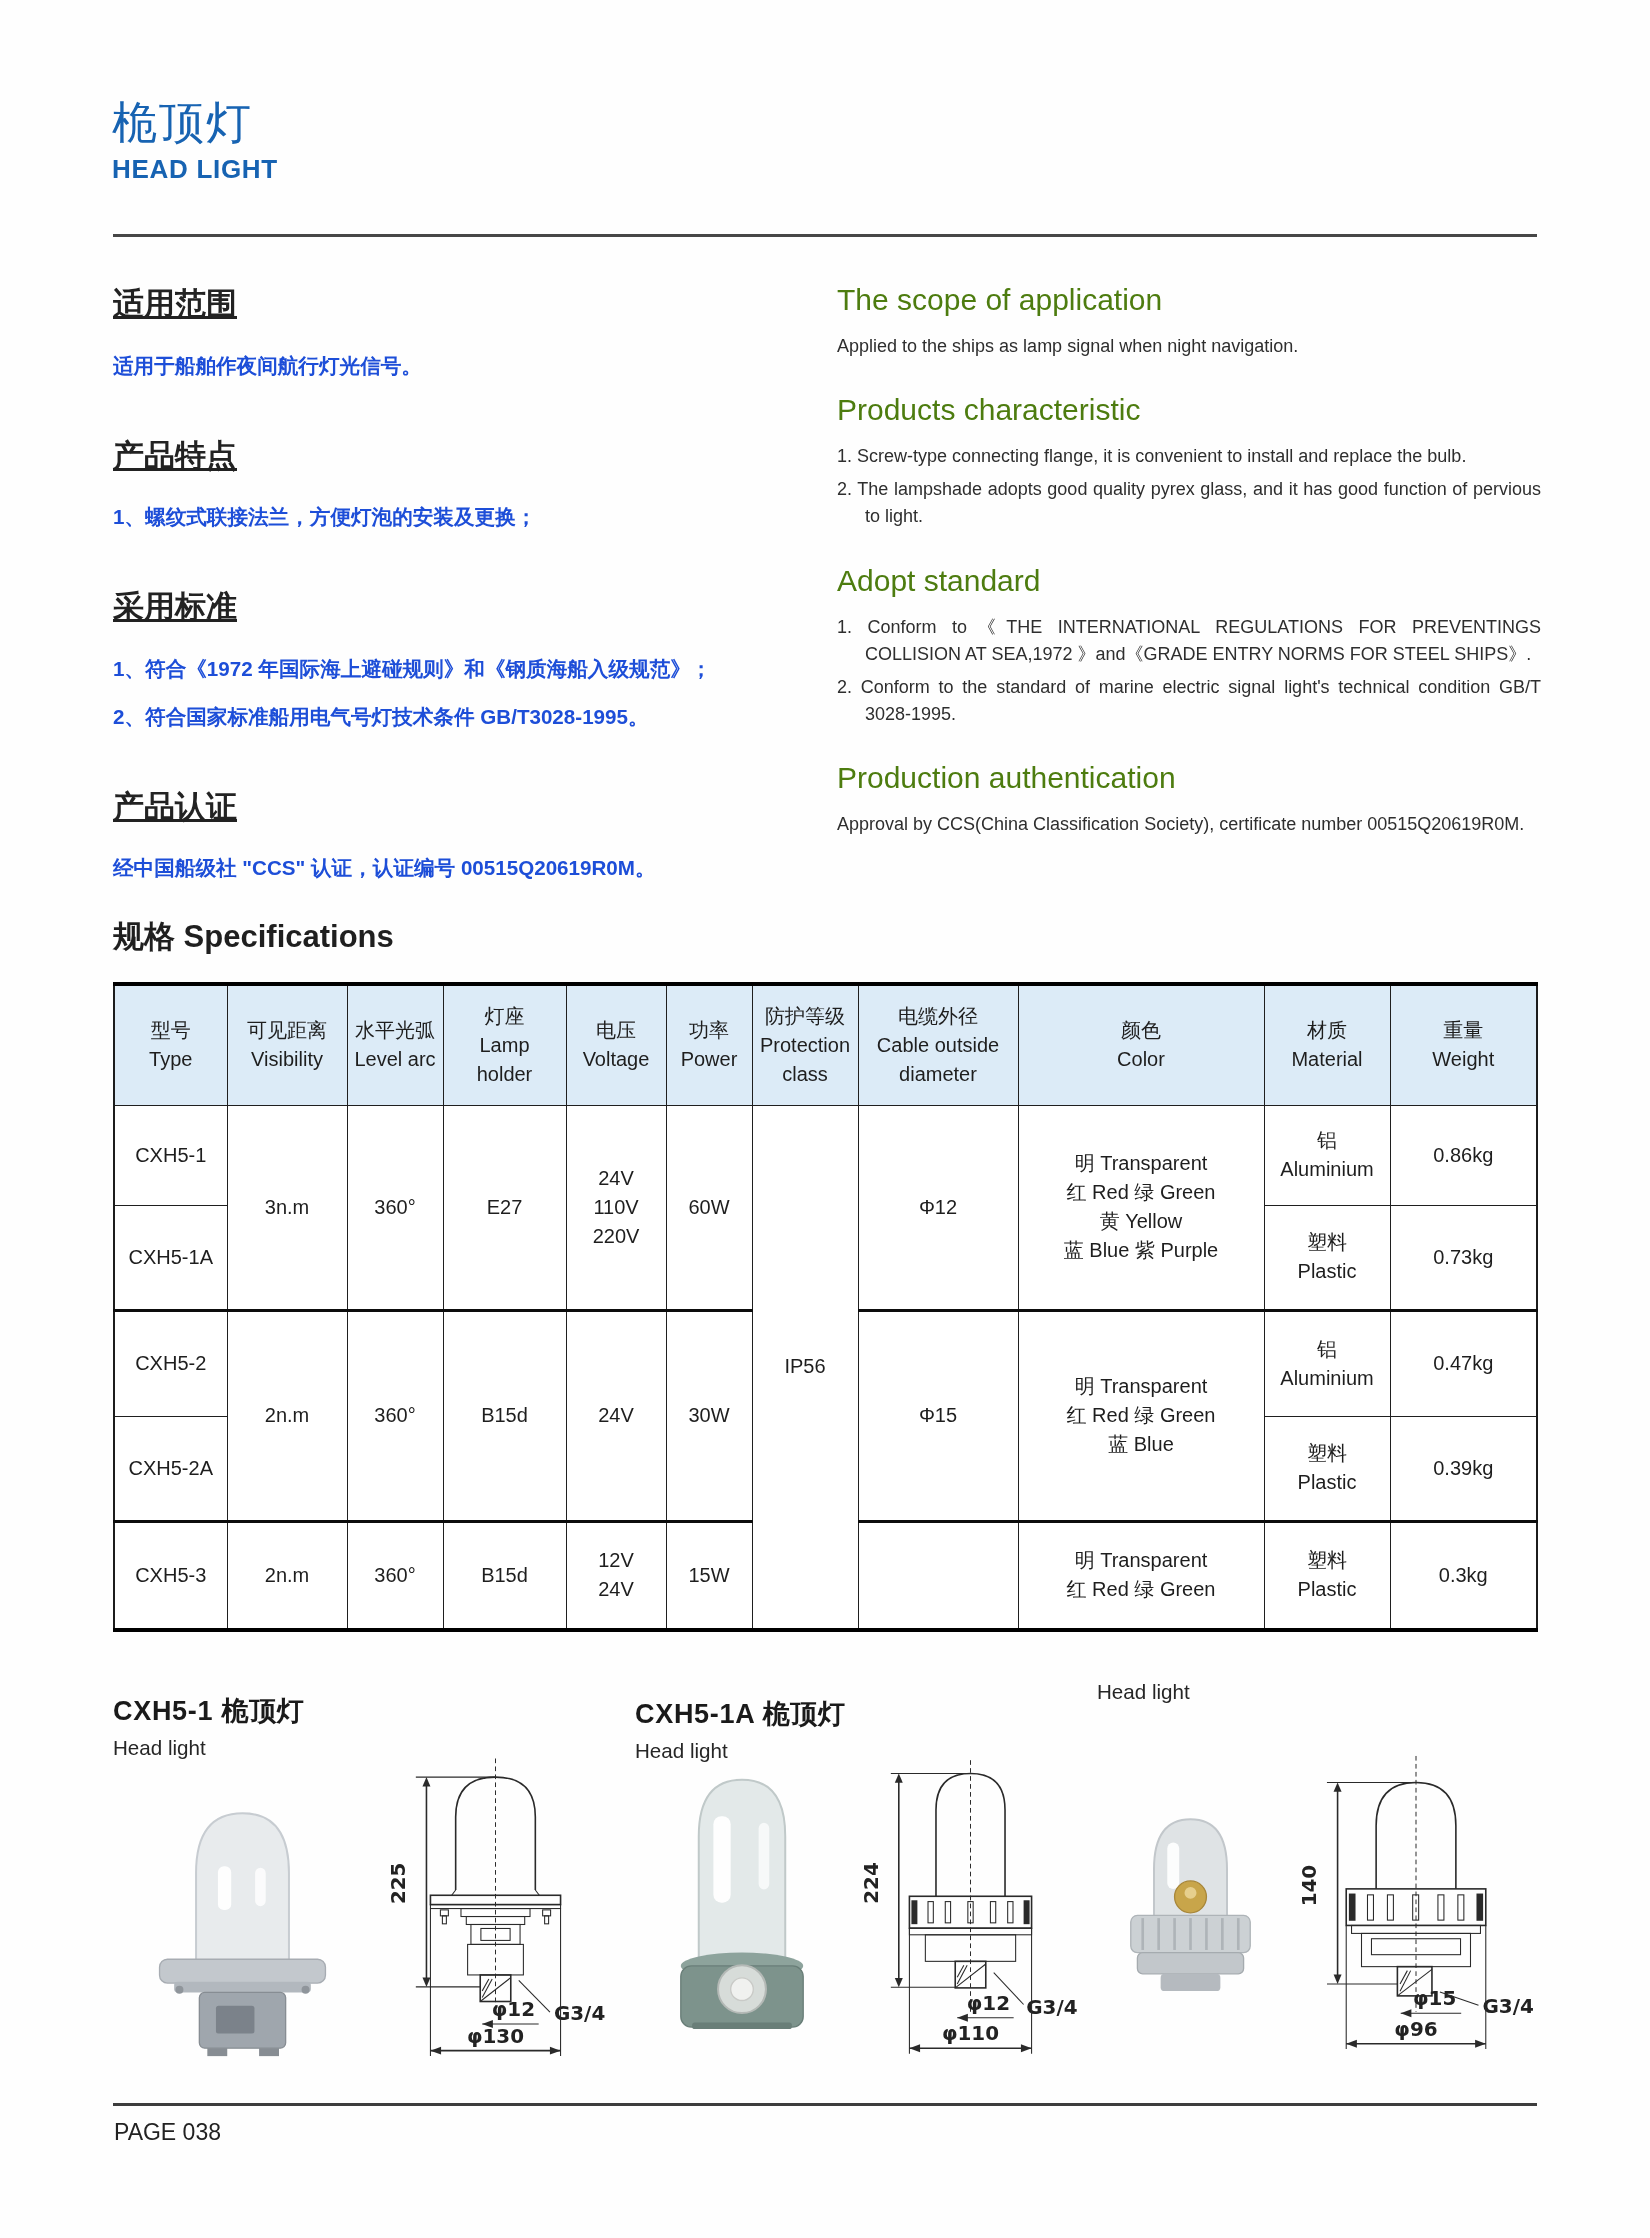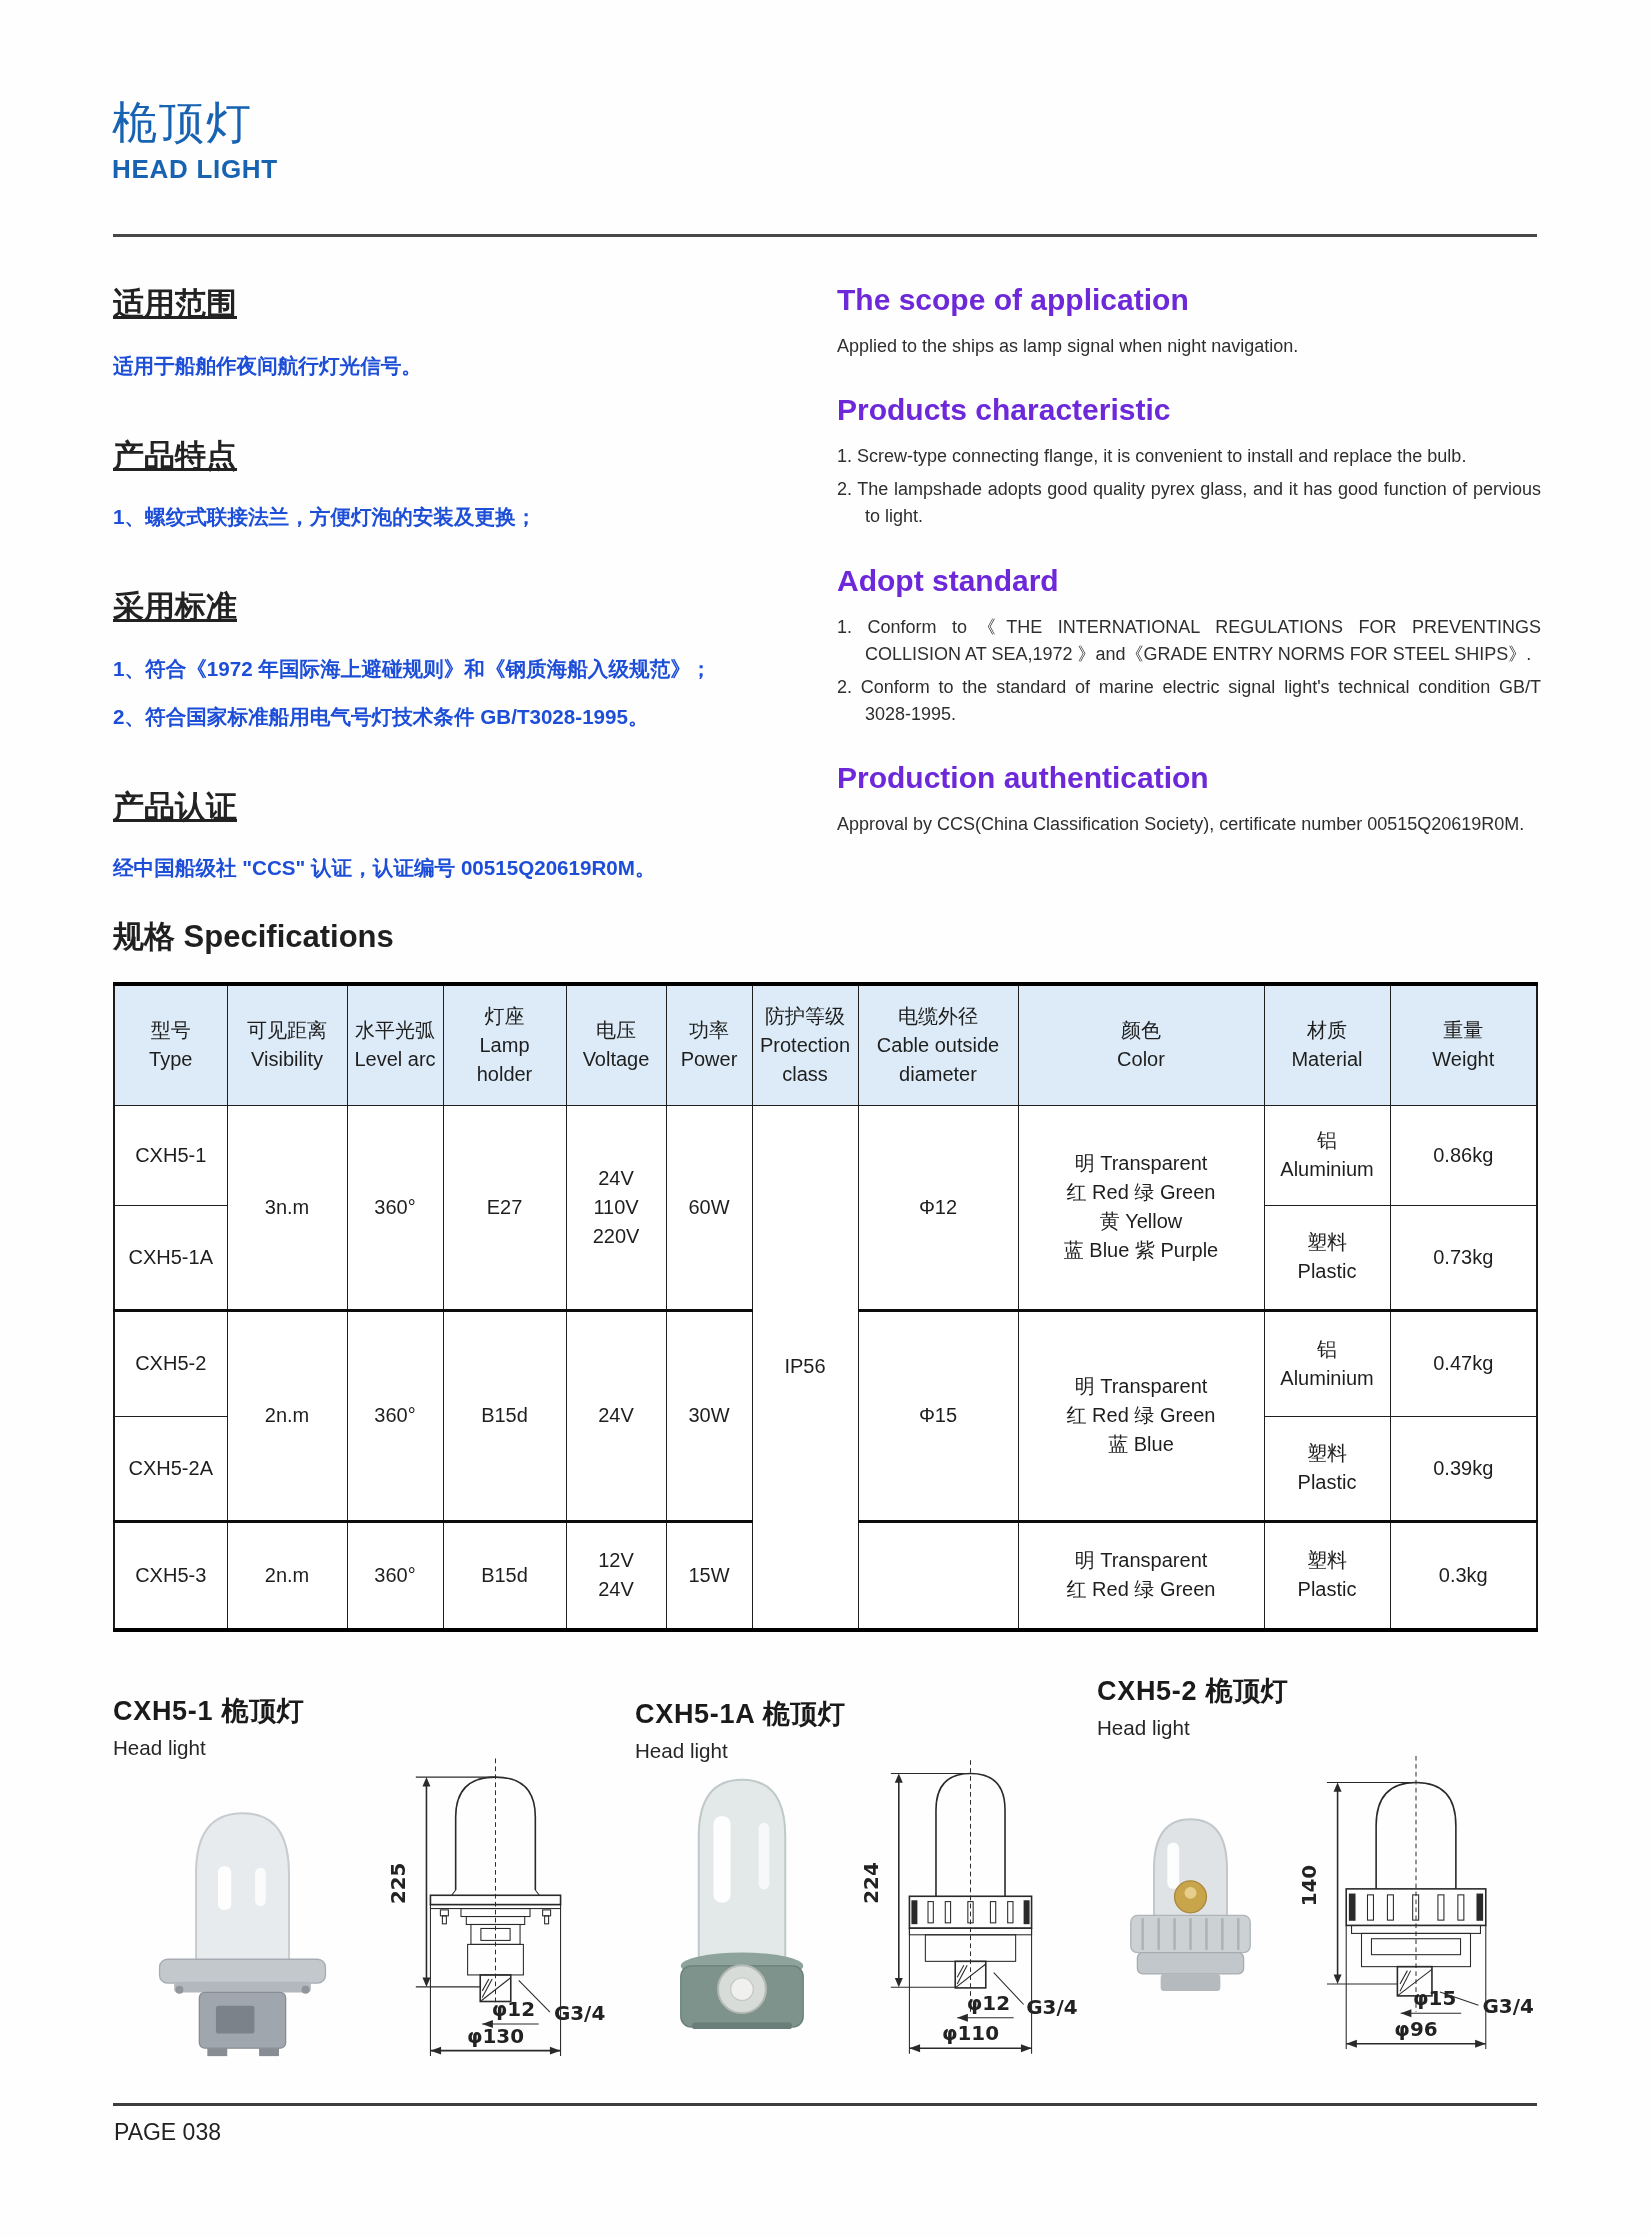"The scope of application" .en-heading { color: #6d28d9 -> #4d7c0f; font-weight: 700 -> 400 }
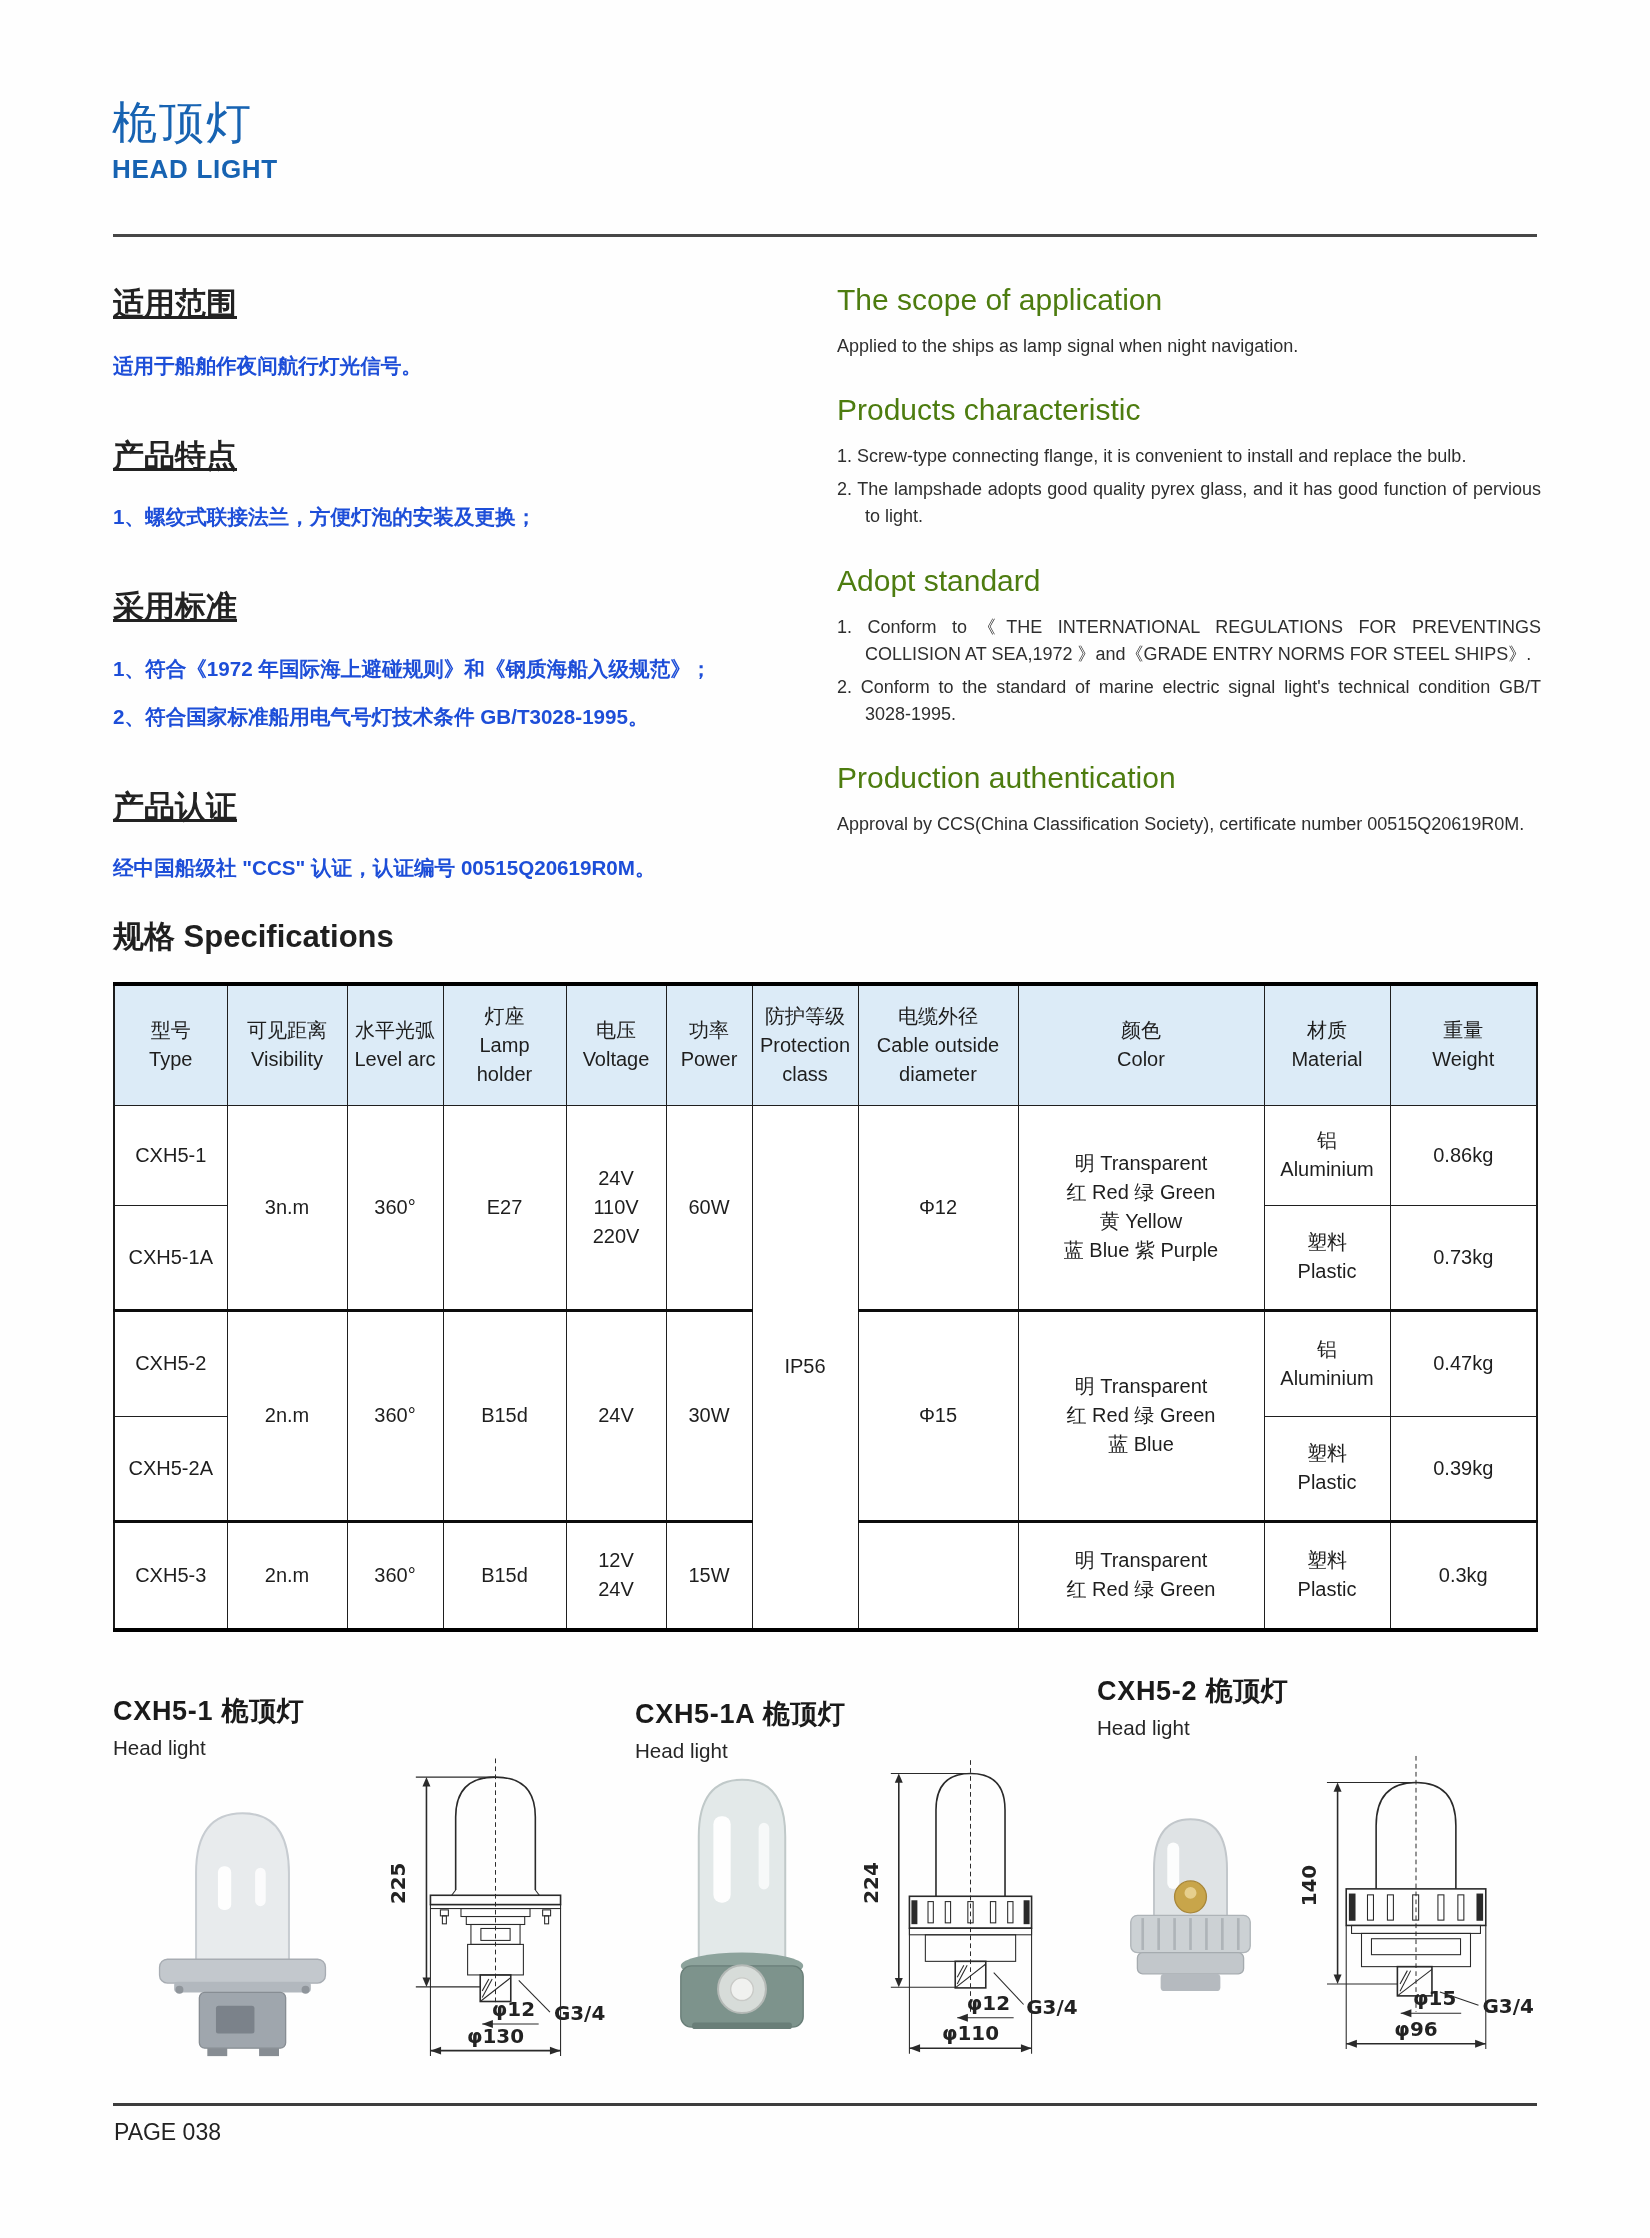"CXH5-2 桅顶灯" div.p-model { html: <div>CXH5-2 桅顶灯</div> -> none }
